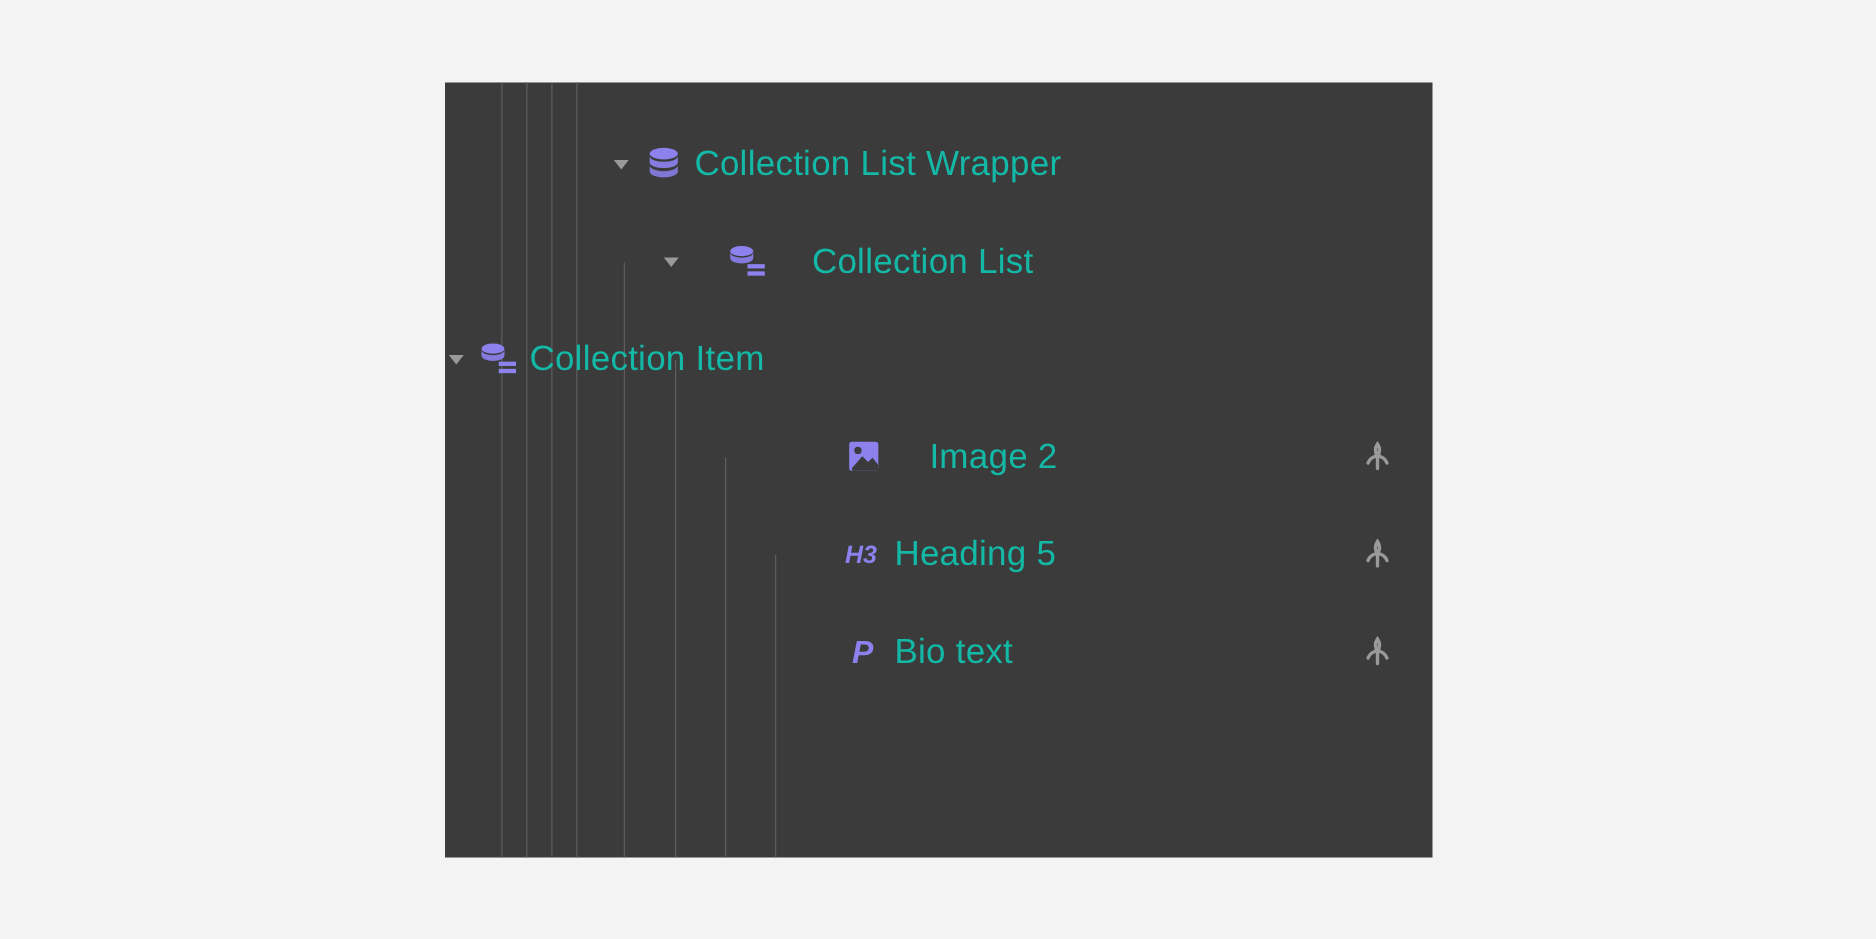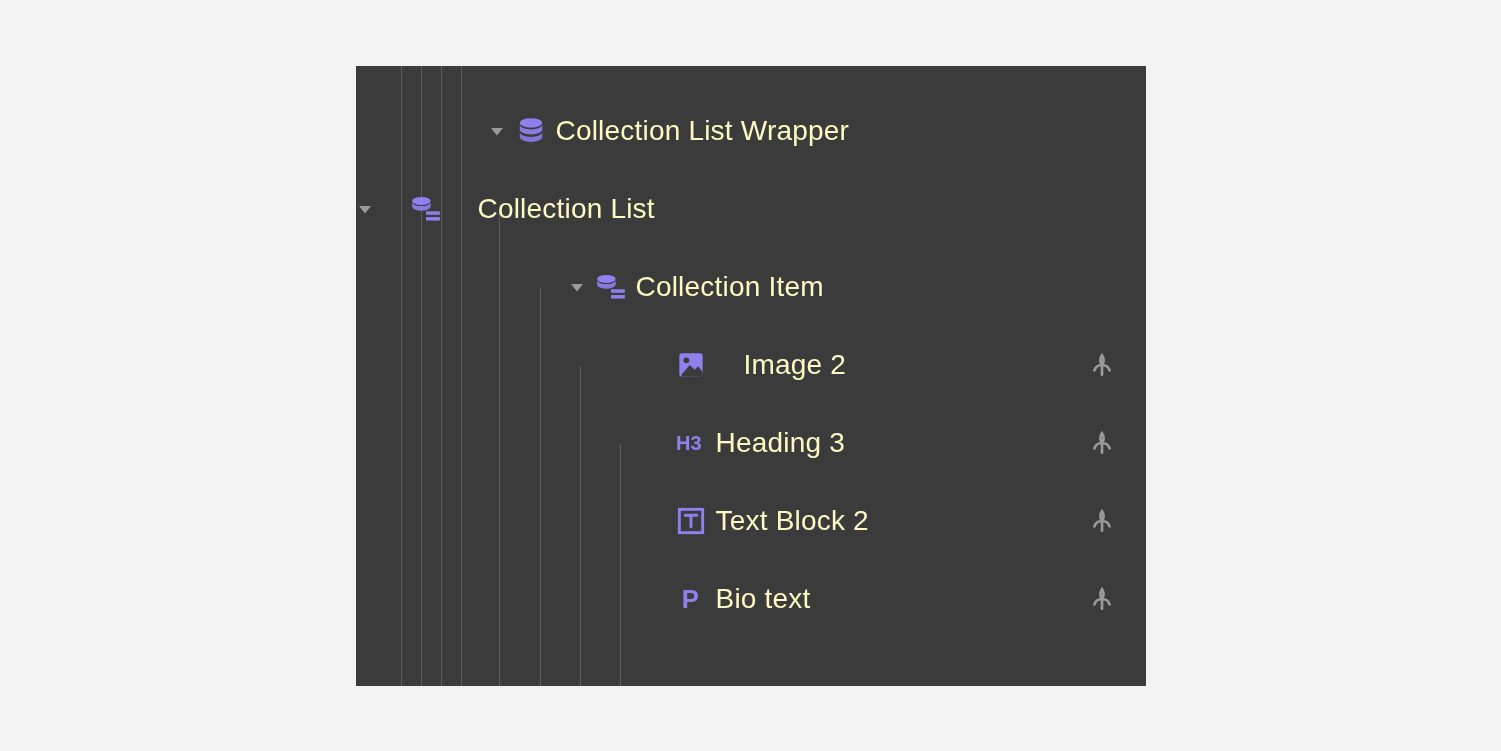"Collection List Wrapper" .row { color: #fef9c3 -> #14b8a6 }
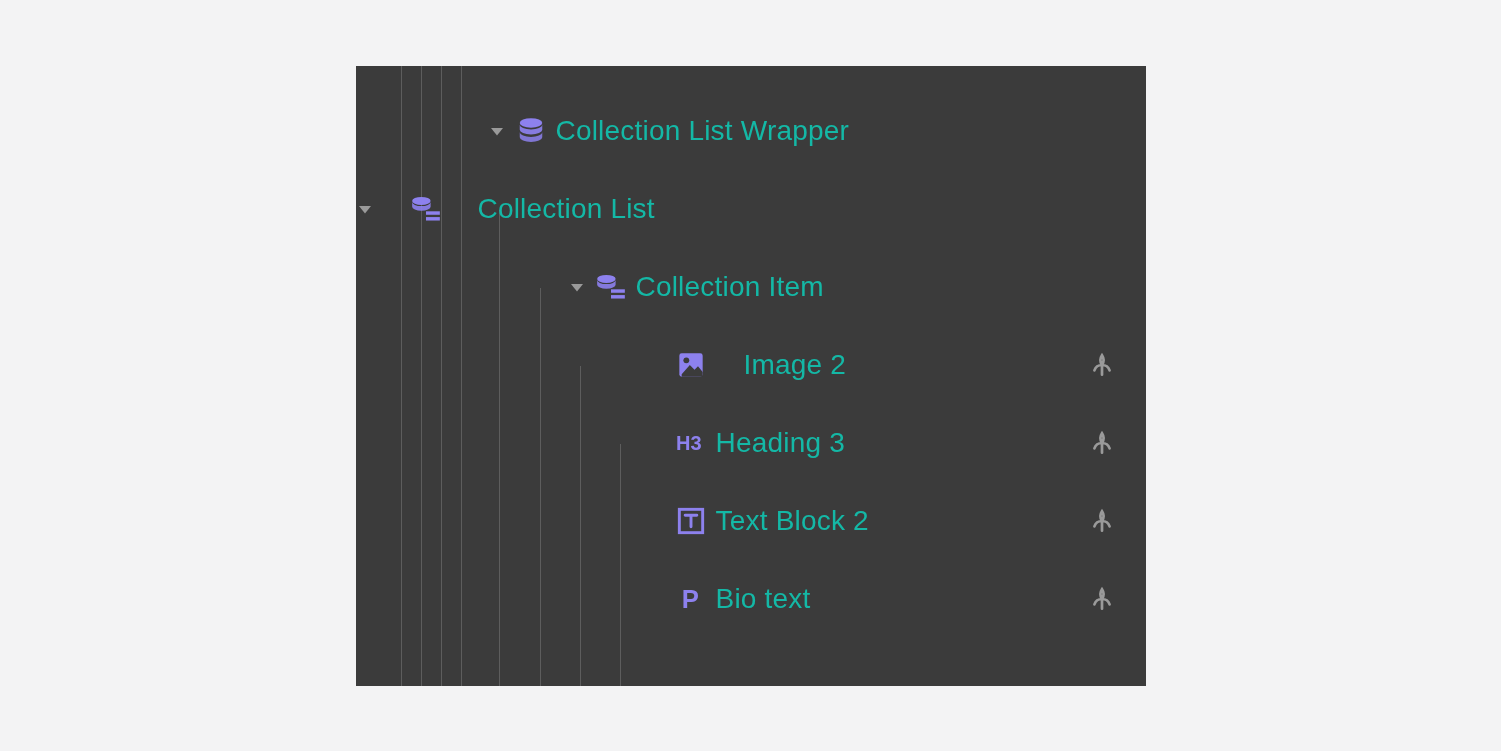"Collection List" div.row { padding-left: none -> 172px }
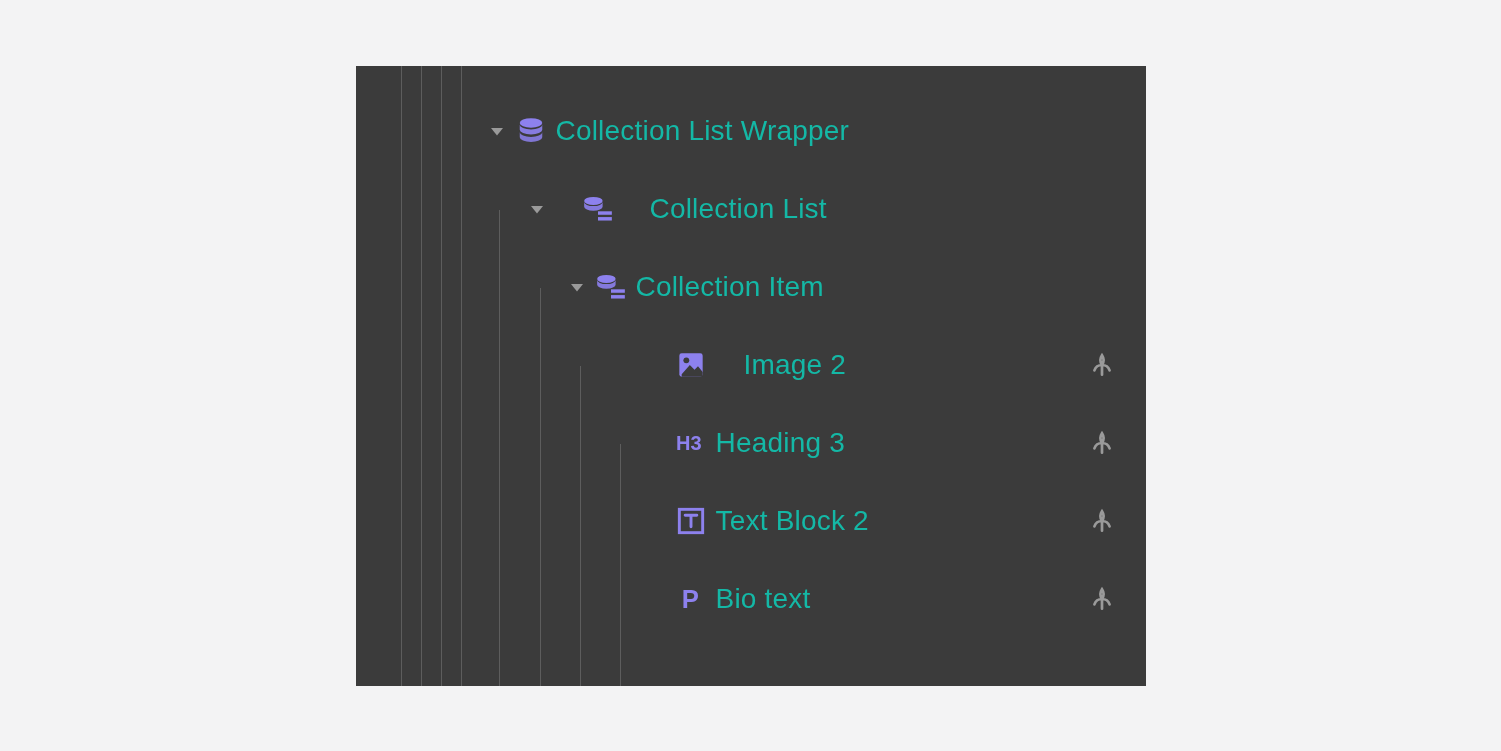"Collection Item" div.row { padding-left: 212px -> none }
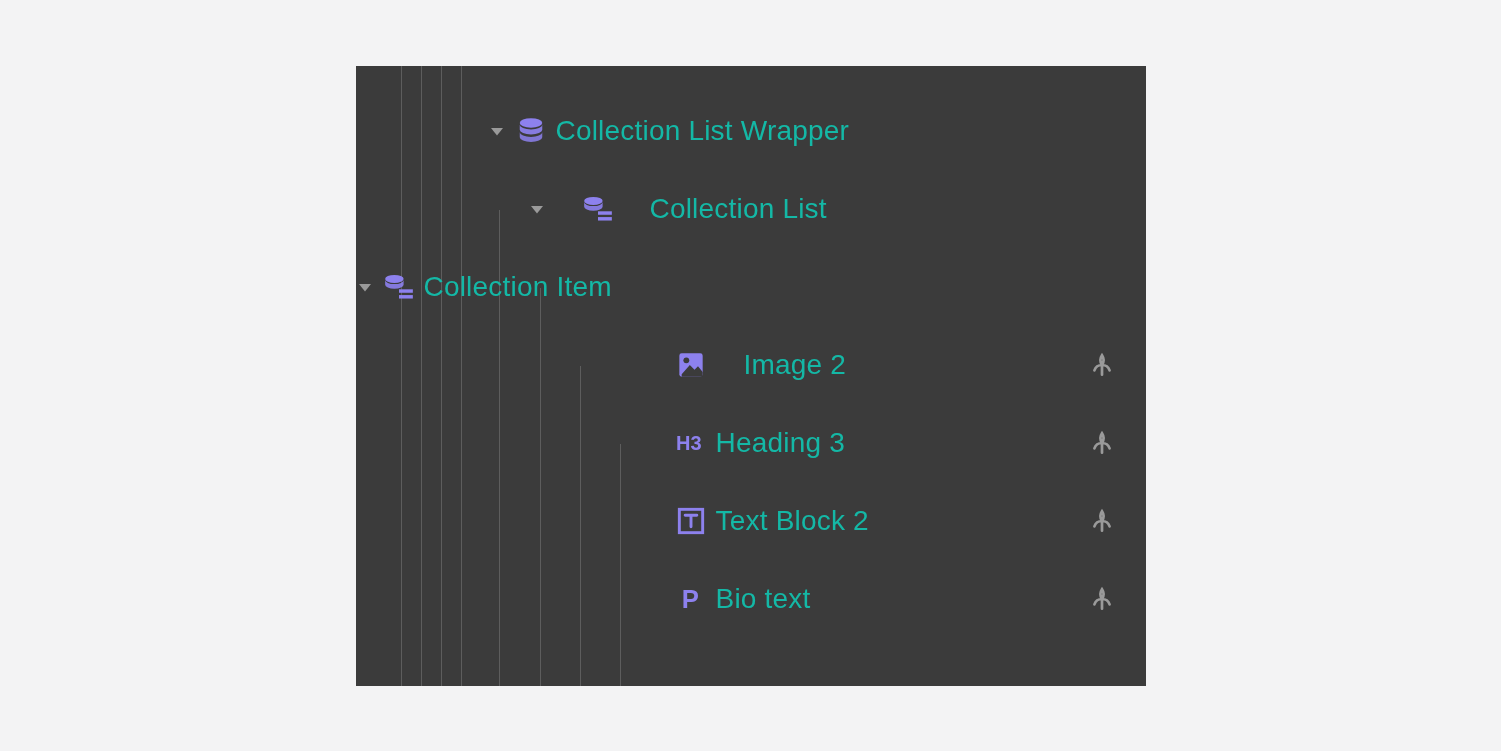"H3" .ico { font-style: none -> italic }
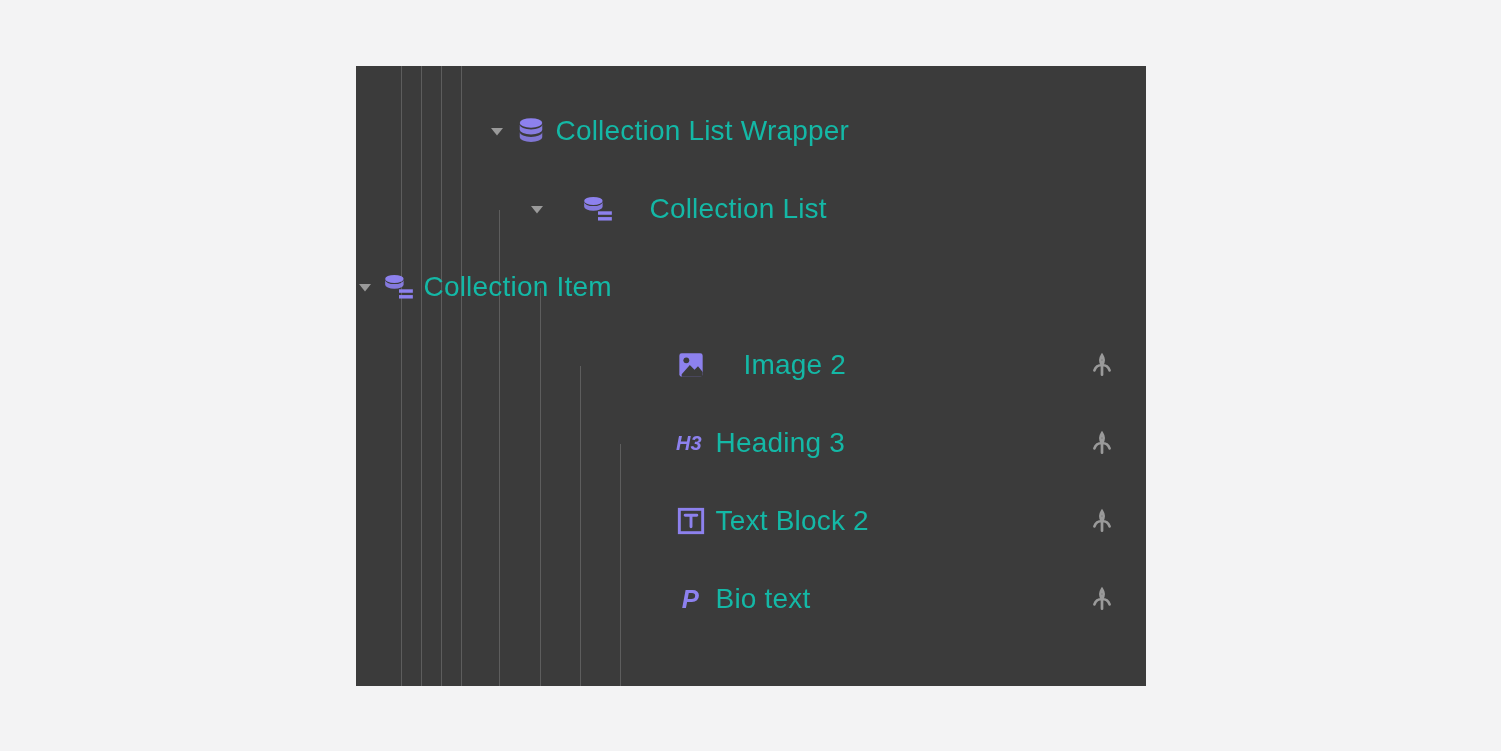"Heading 3" span.label { text: 3 -> 5 }
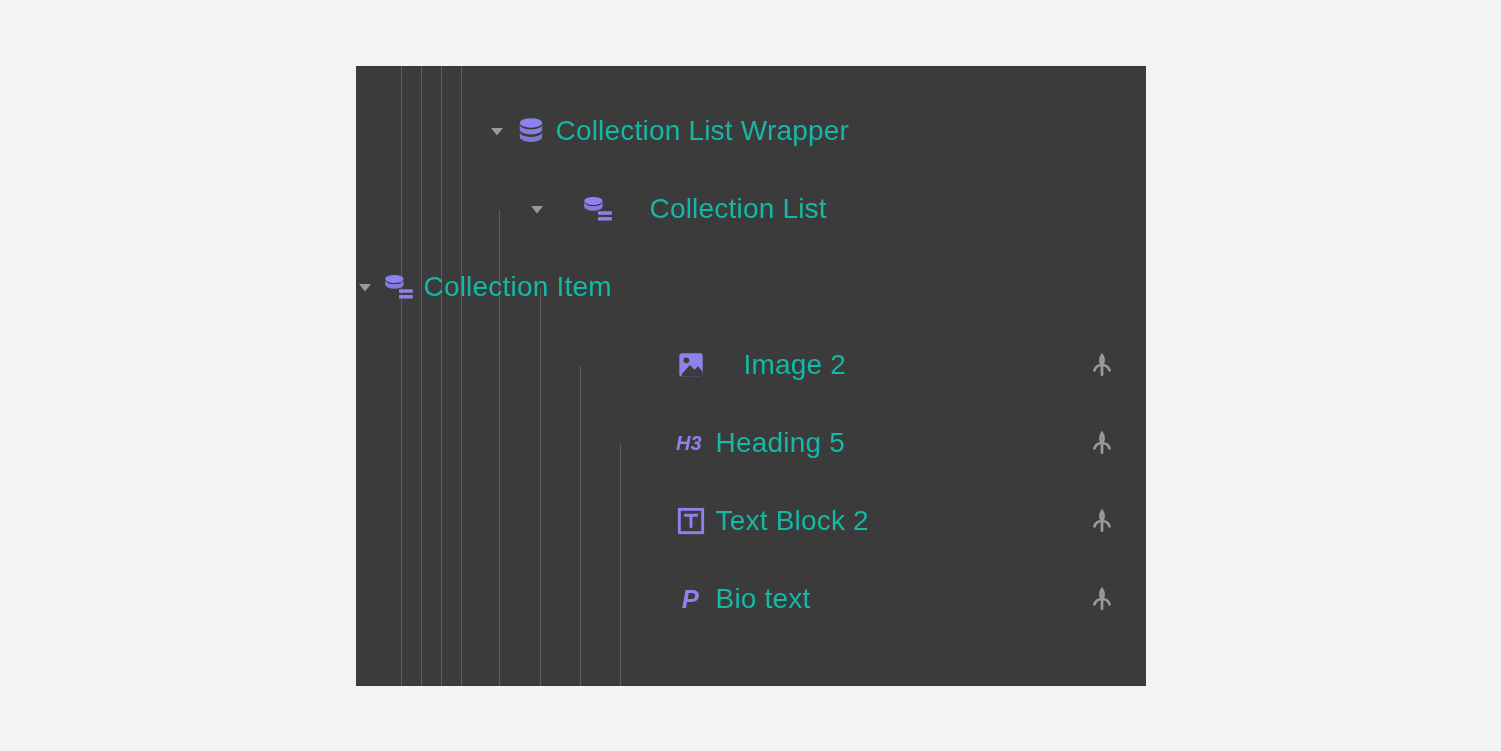"Text Block 2" div.row { html: <div> <span> <svg> <rect></rect> <path></path> </svg> </span> <span>Text Block 2</span> <span> <svg> <path></path> </svg> </span> </div> -> none }
